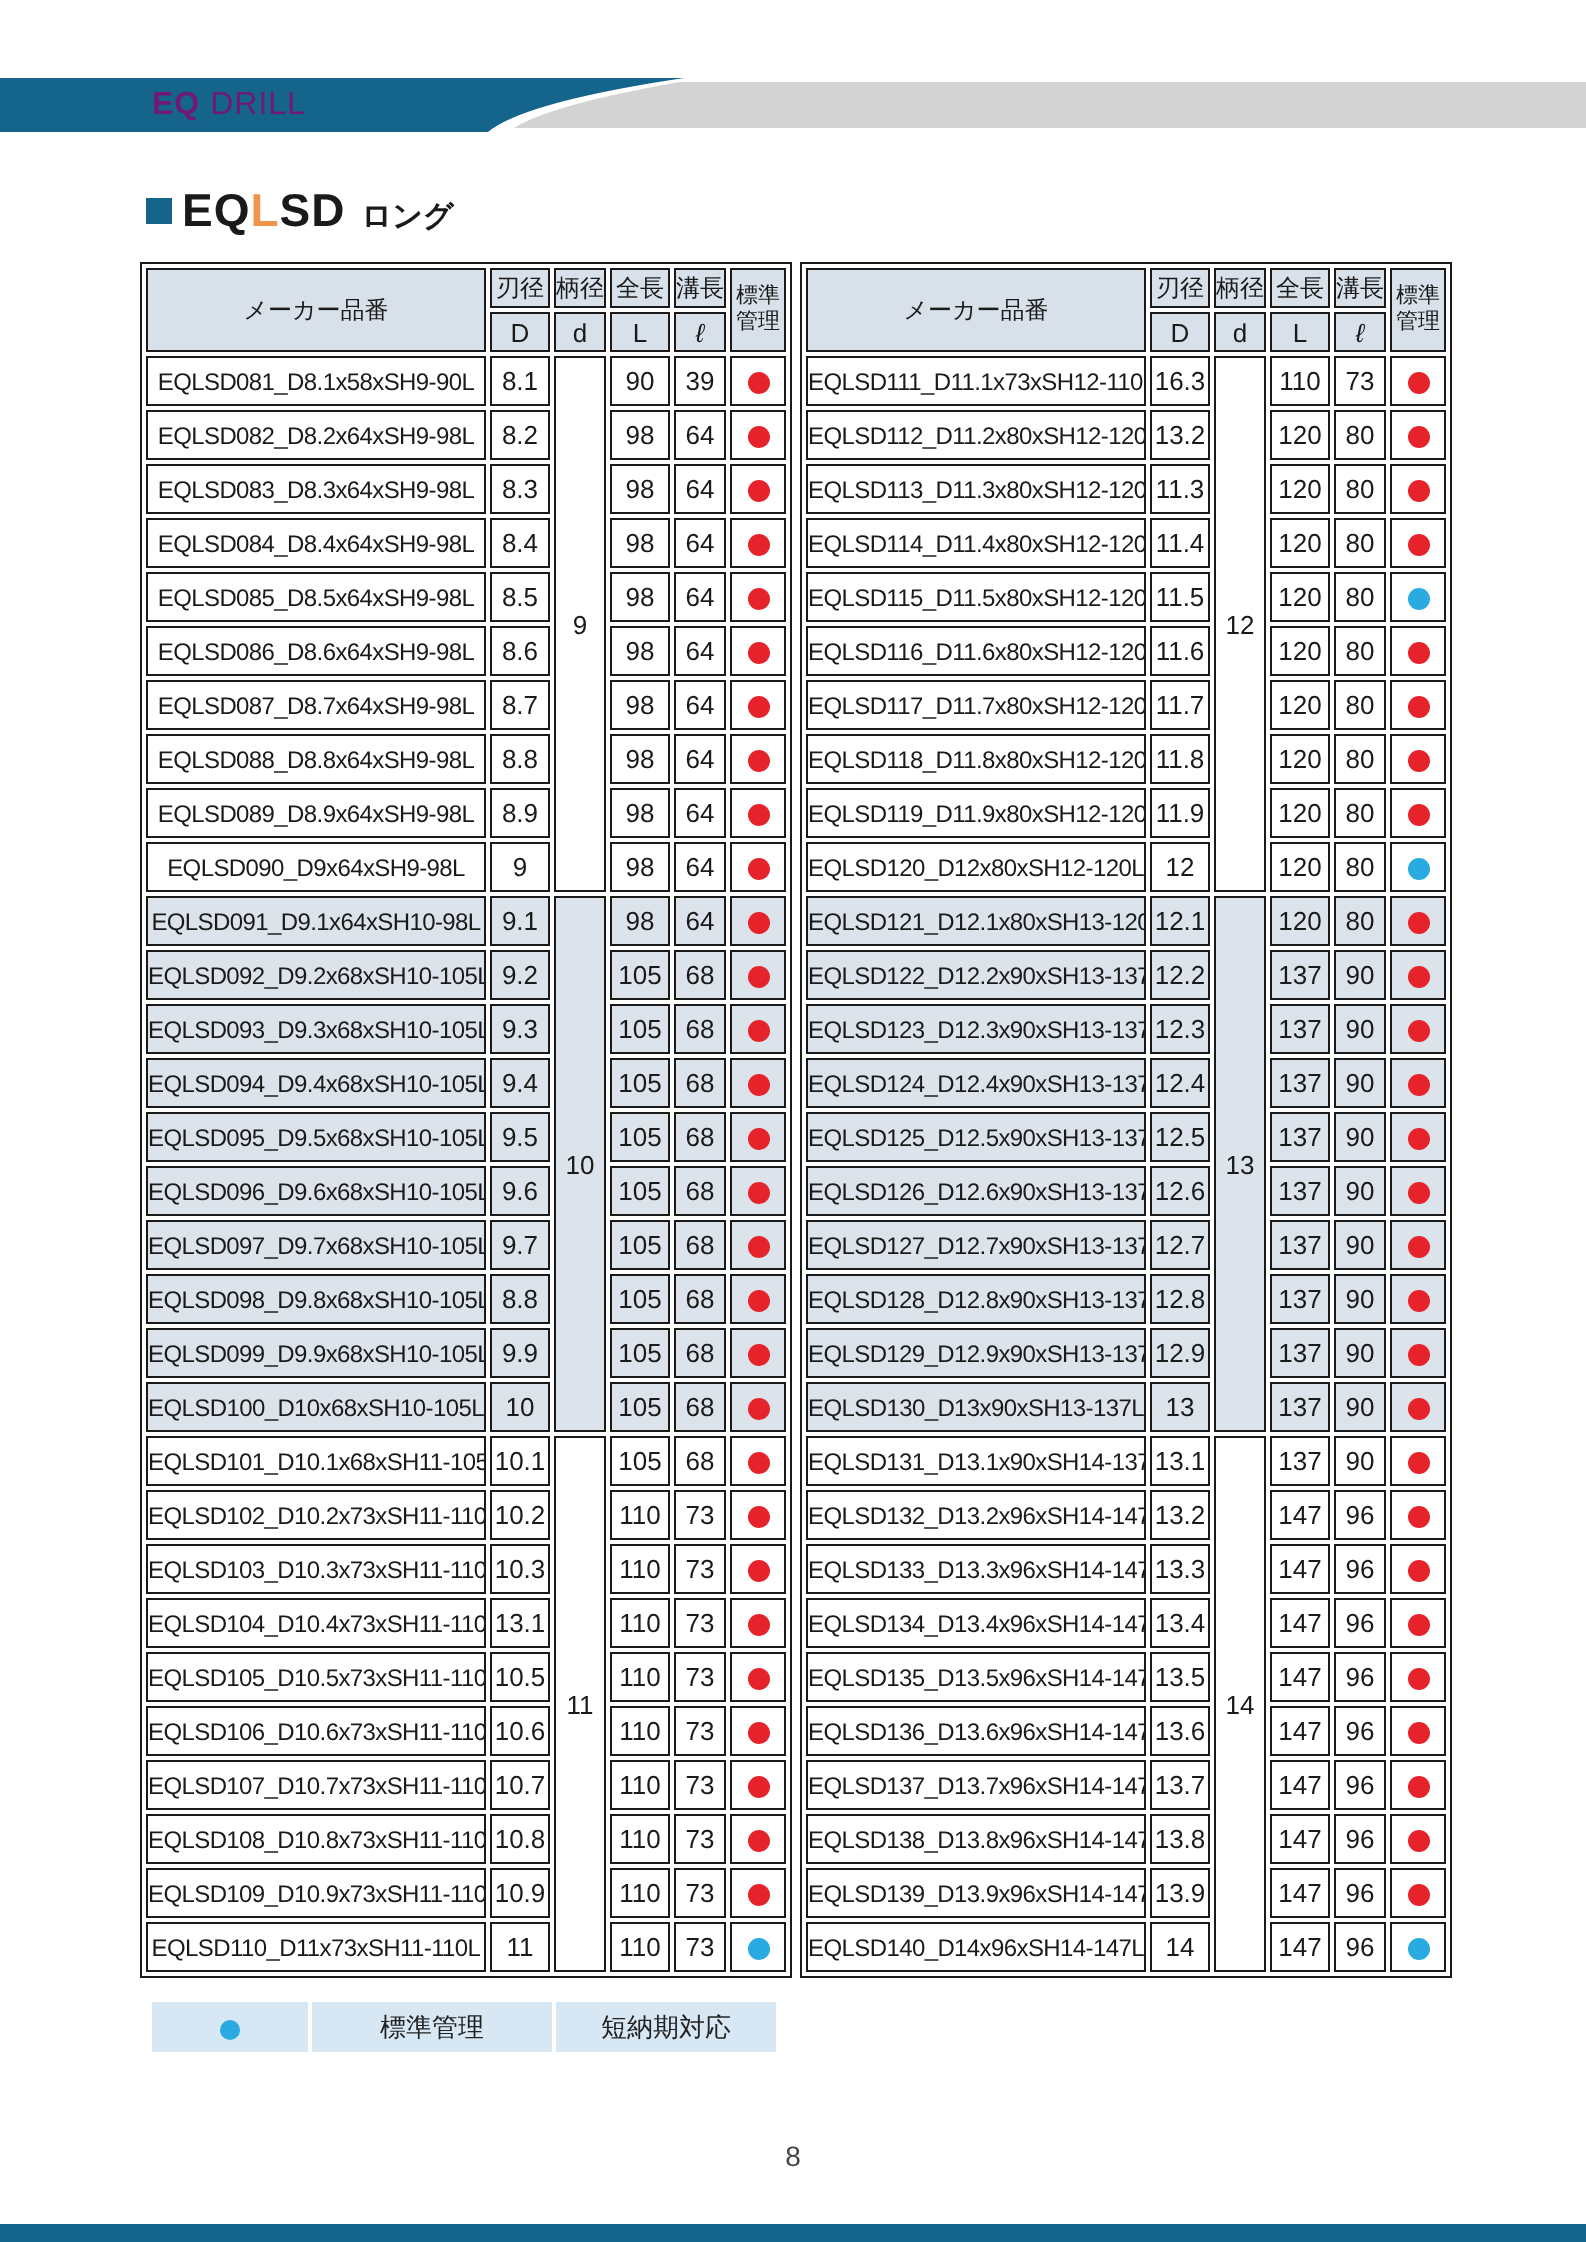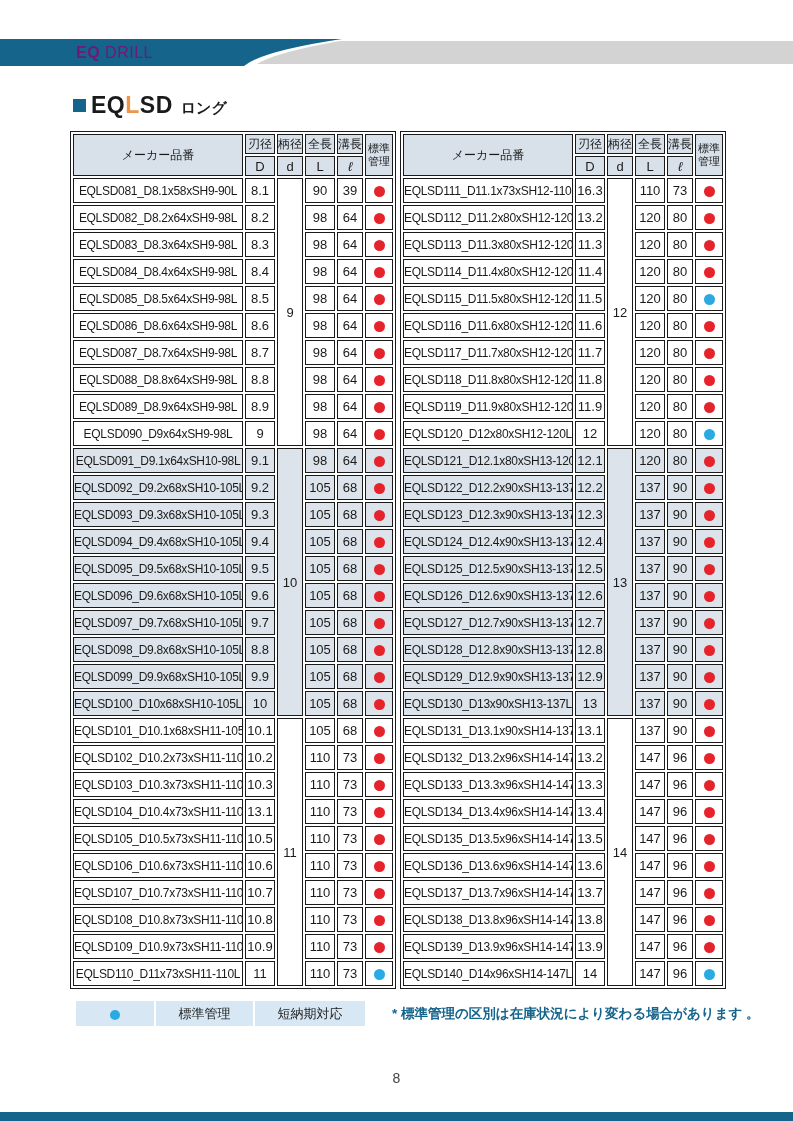"標準管理" .legend td.c2 { width: 97px -> 120px }
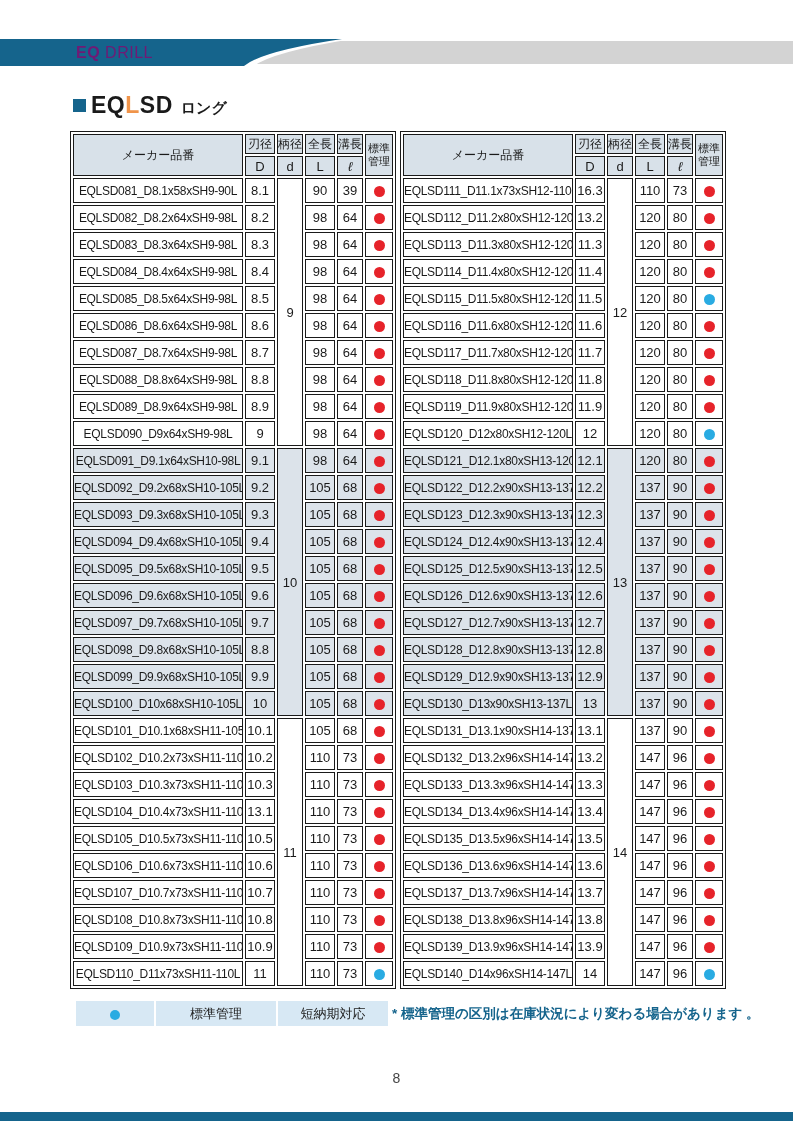"* 標準管理の区別は在庫状況により変わる場合があります 。" div { html: <div>* 標準管理の区別は在庫状況により変わる場合があります 。</div> -> none }
